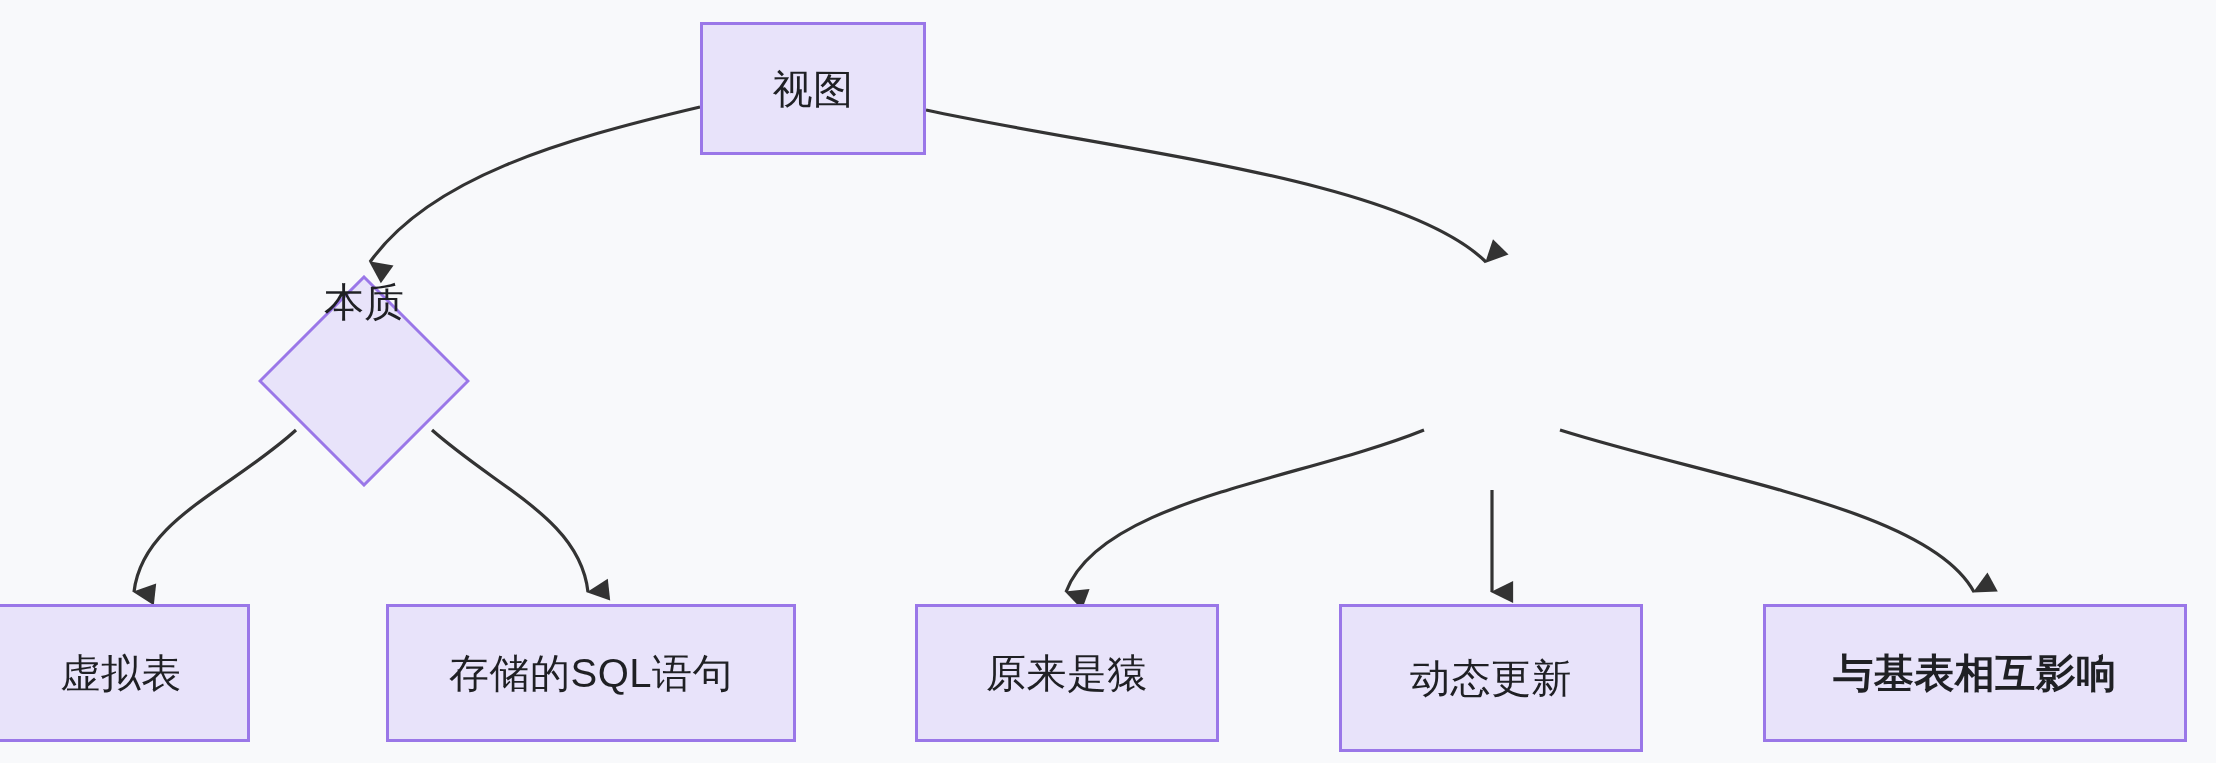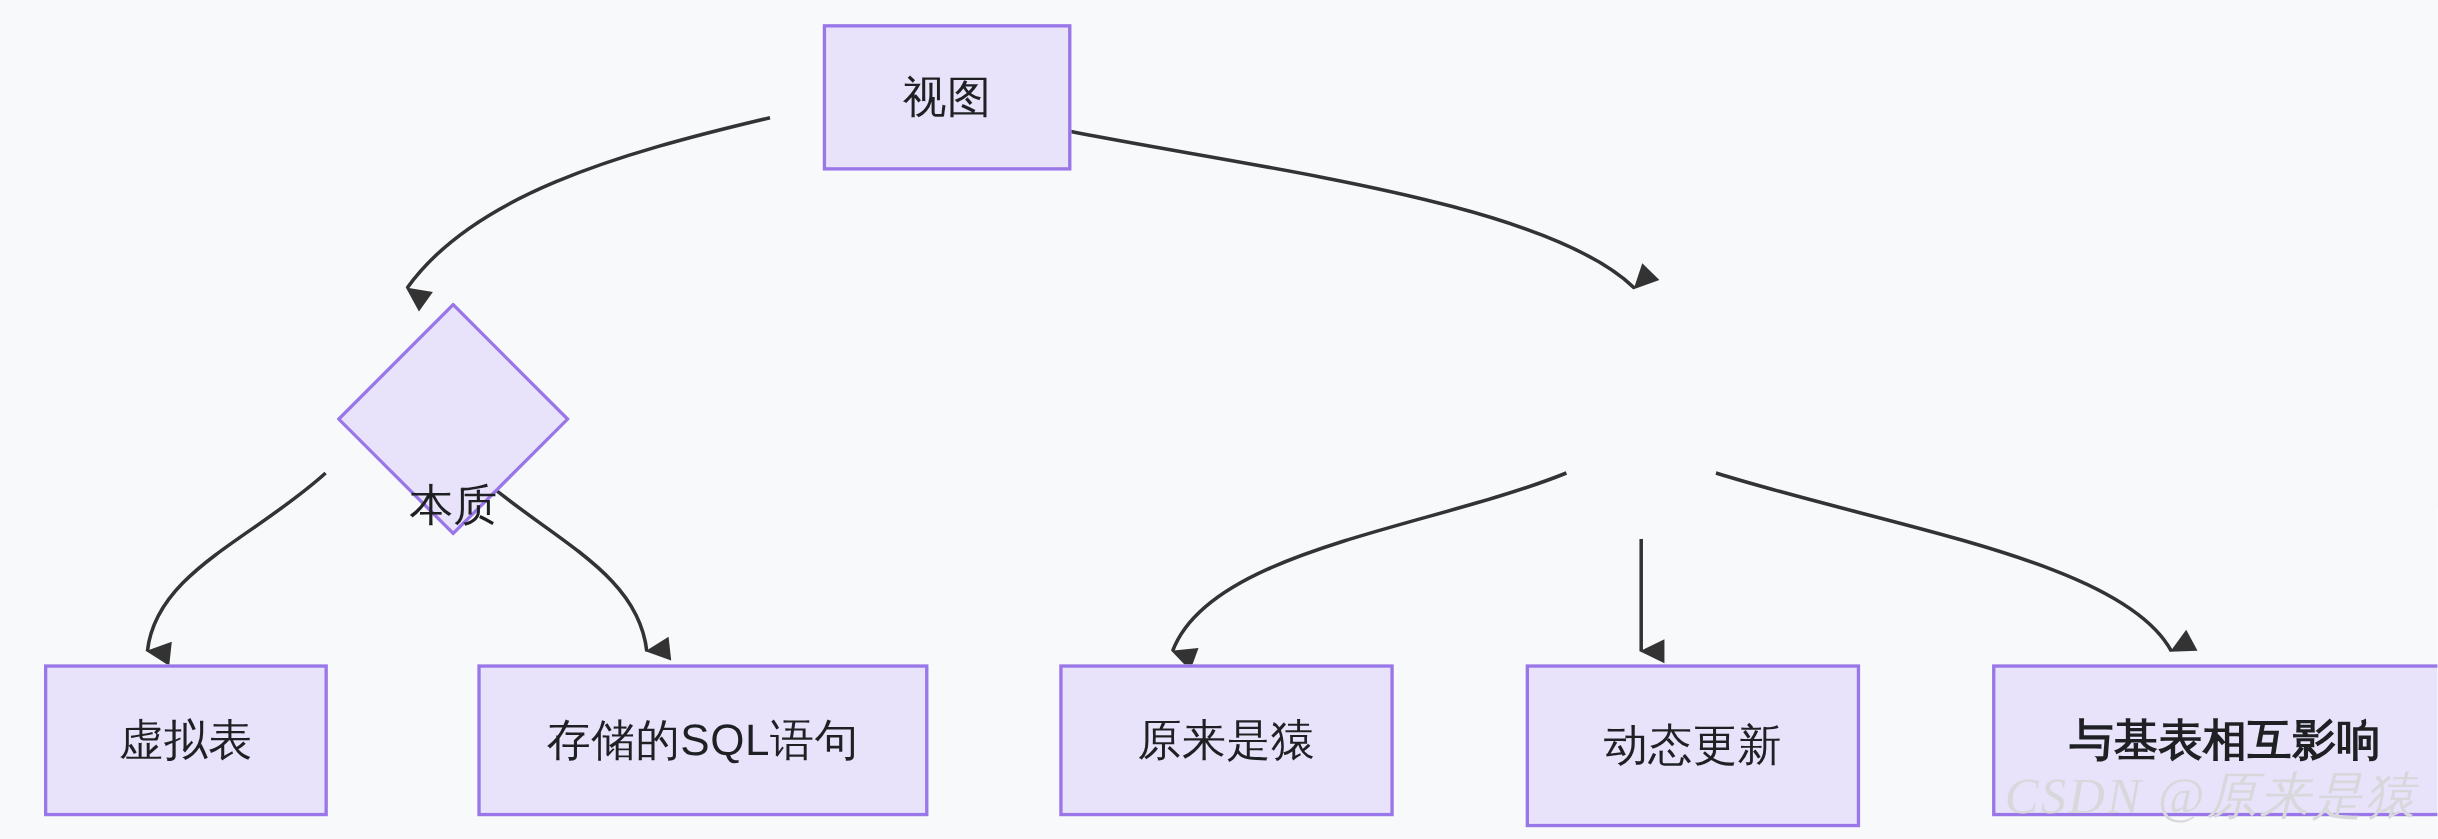"视图" .node { margin-left: 48px -> none }
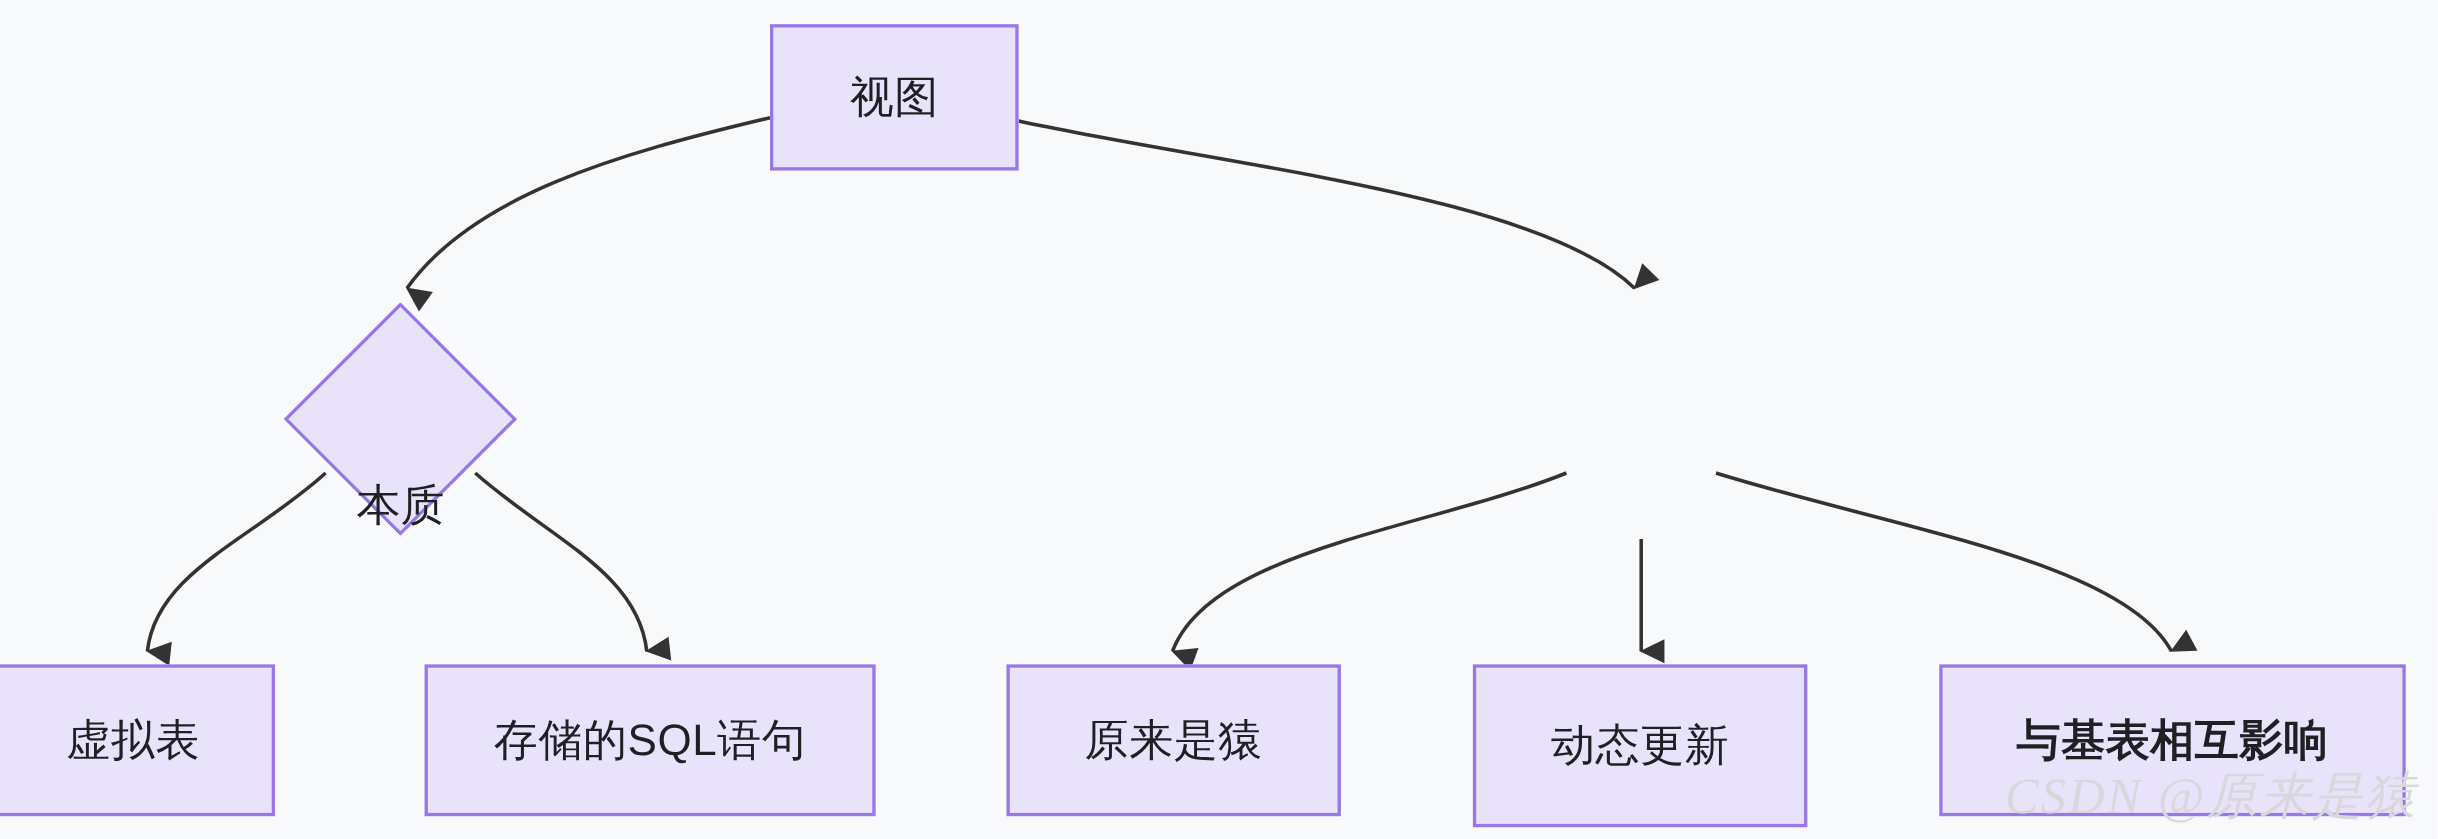"本质" .node-diamond { align-items: flex-end -> flex-start }
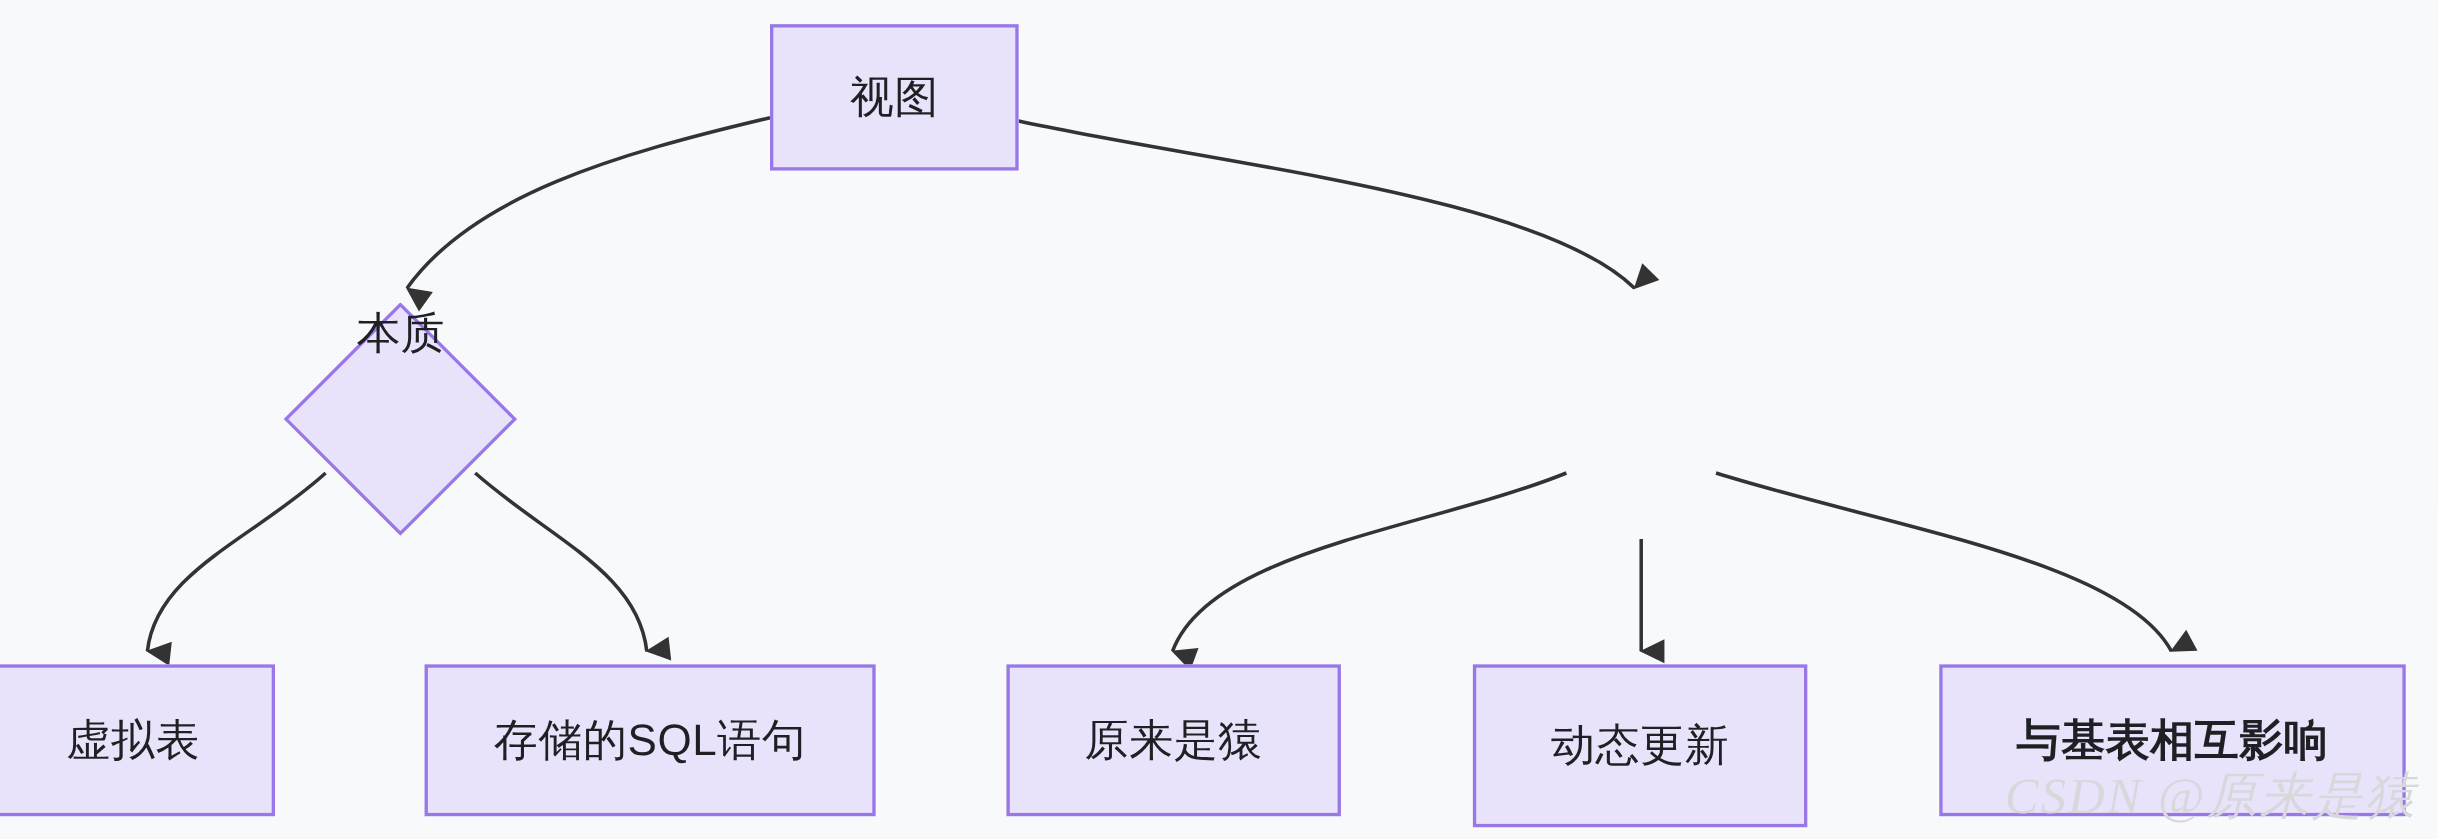"CSDN @原来是猿" div { html: <div>CSDN @原来是猿</div> -> none }
